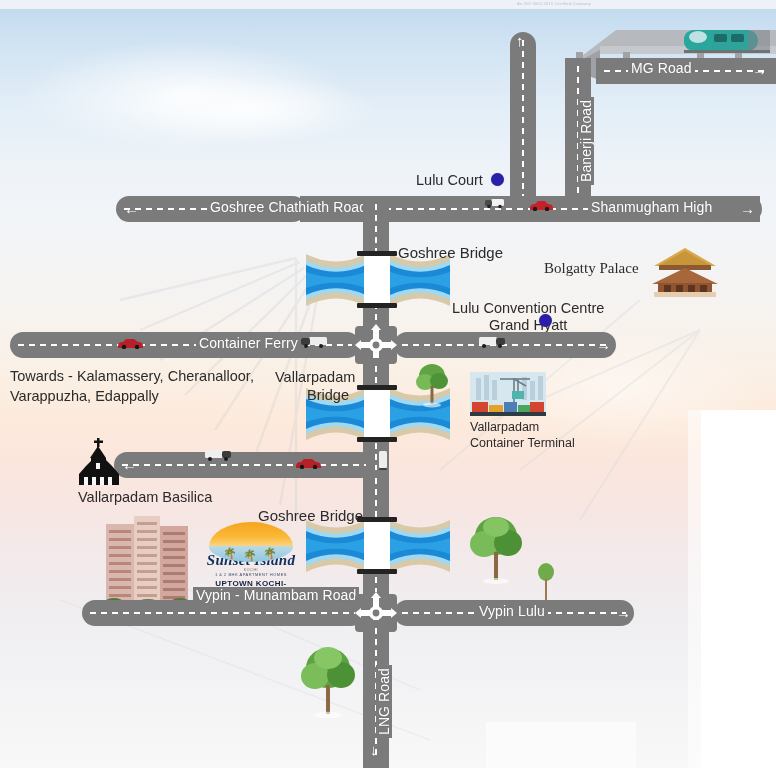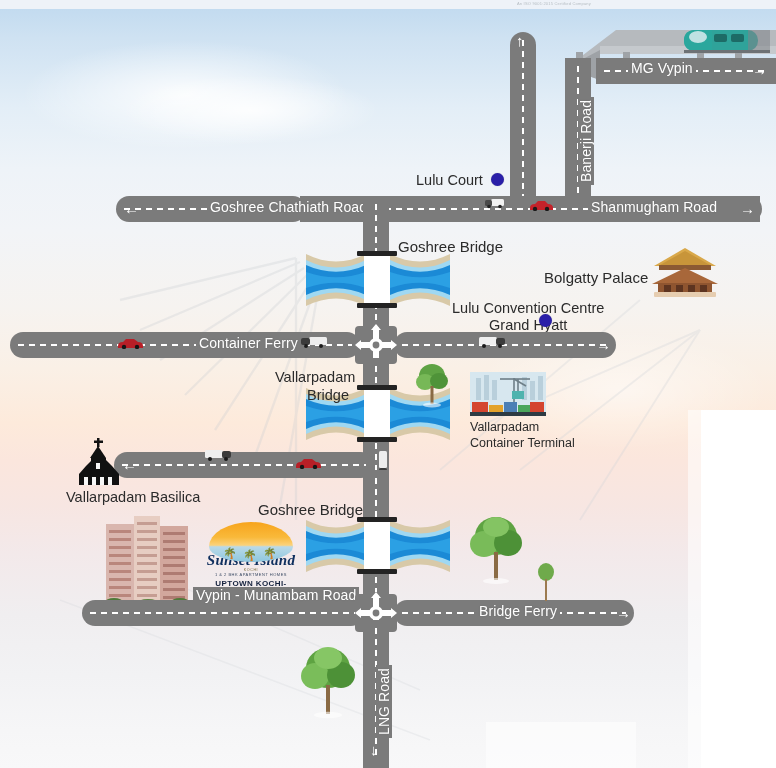"MG Vypin" span.pad { text: Vypin -> Road }
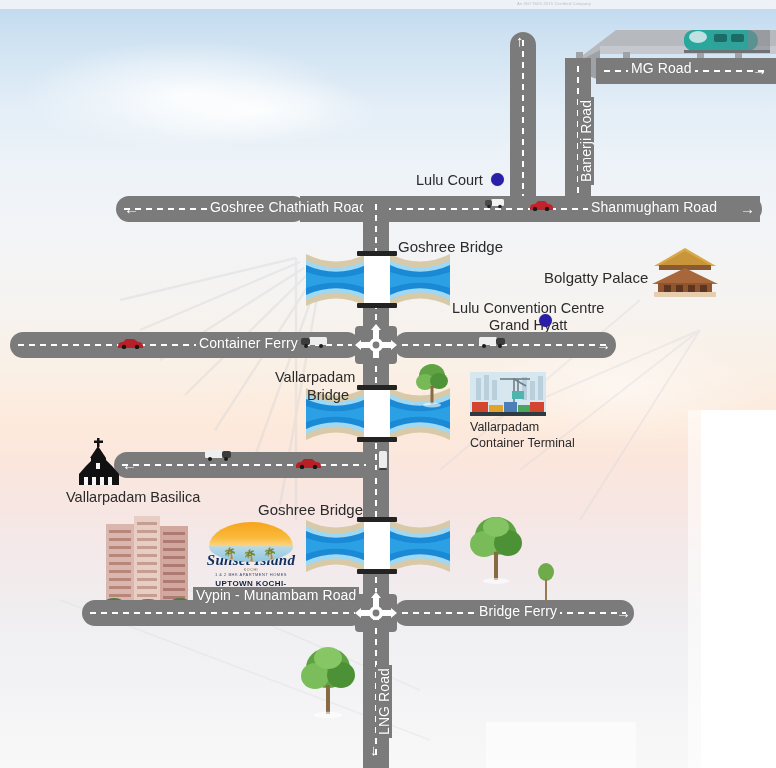"Shanmugham Road" span.pad { text: Road -> High }
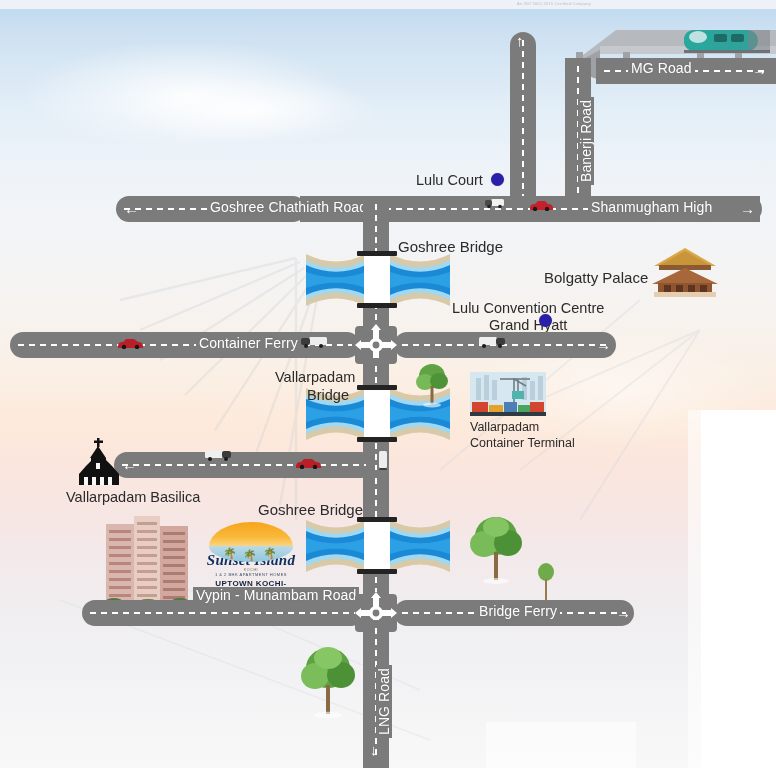"Goshree Bridge" .poi-label.big { margin-top: none -> 6px }
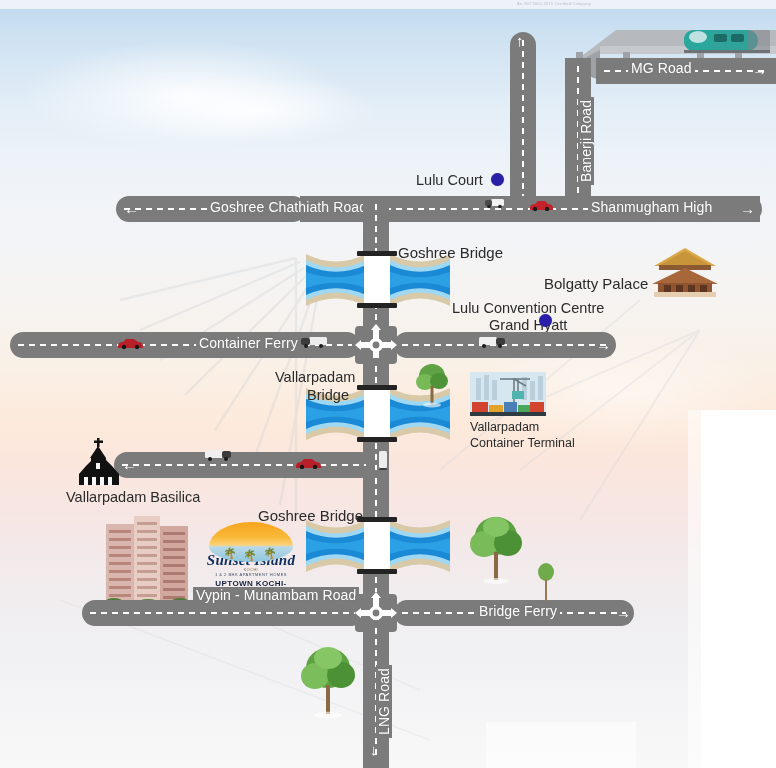"Bolgatty Palace" div.poi-label { font-family: none -> Liberation Serif, serif; top: 269px -> 254px }
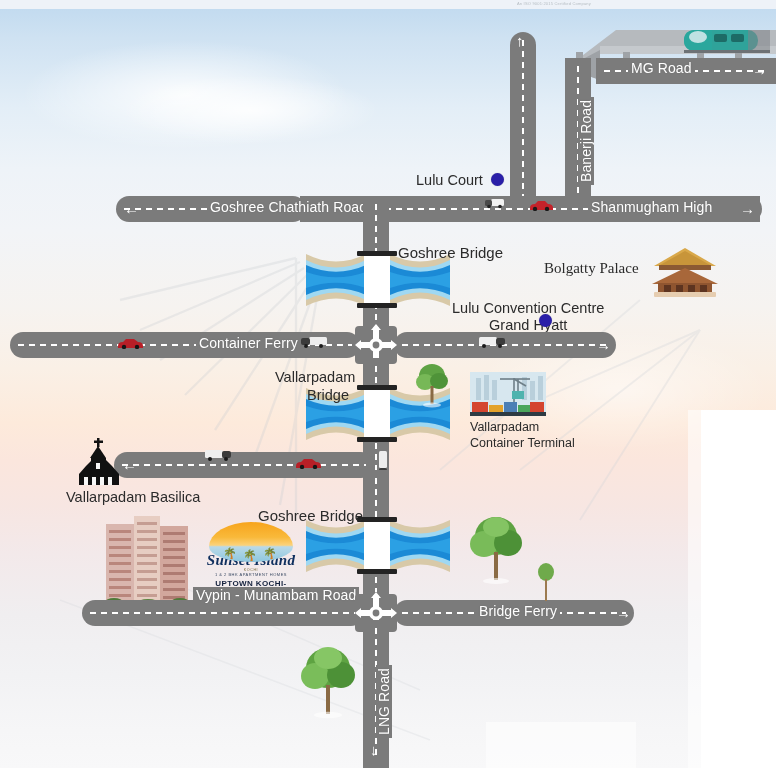"Towards - Kalamassery, Cheranalloor," div.poi-label { html: none -> <div>Towards - Kalamassery, Cheranalloor, Varappuzha, Edappally</div> }
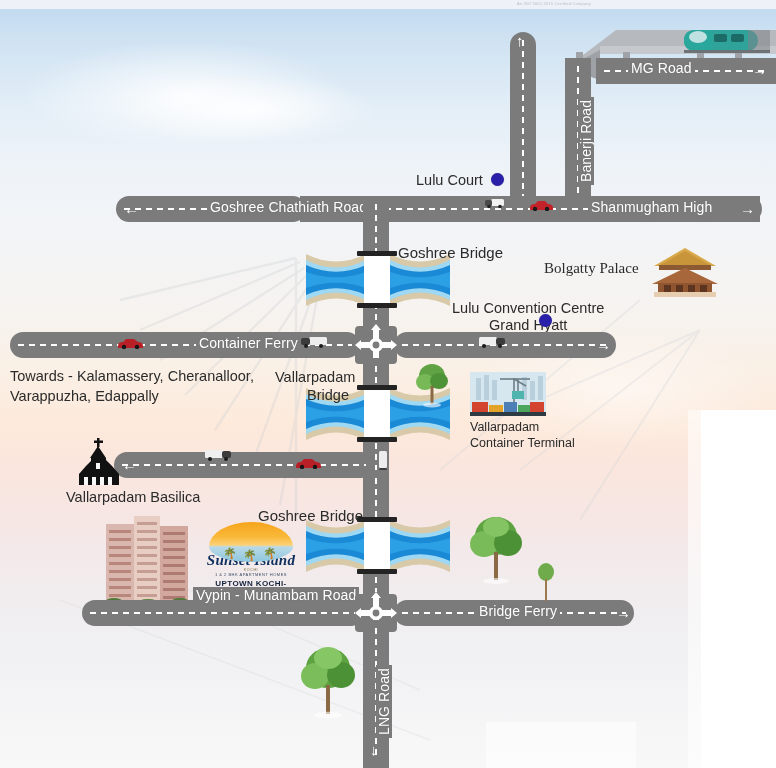"Vallarpadam Basilica" div.poi-label { left: 66px -> 78px }
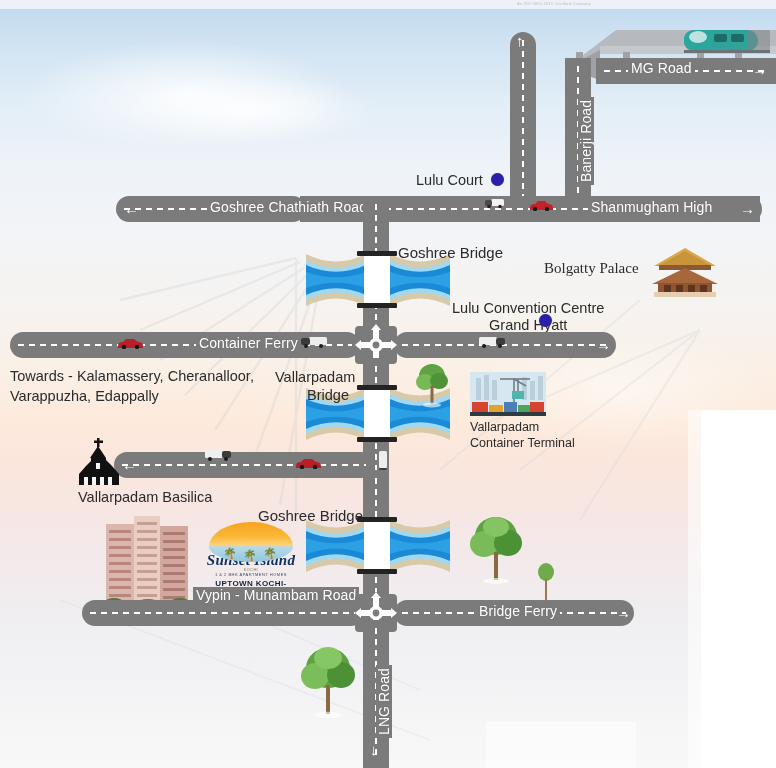"Bridge Ferry" span.pad { text: Bridge Ferry -> Vypin Lulu }
